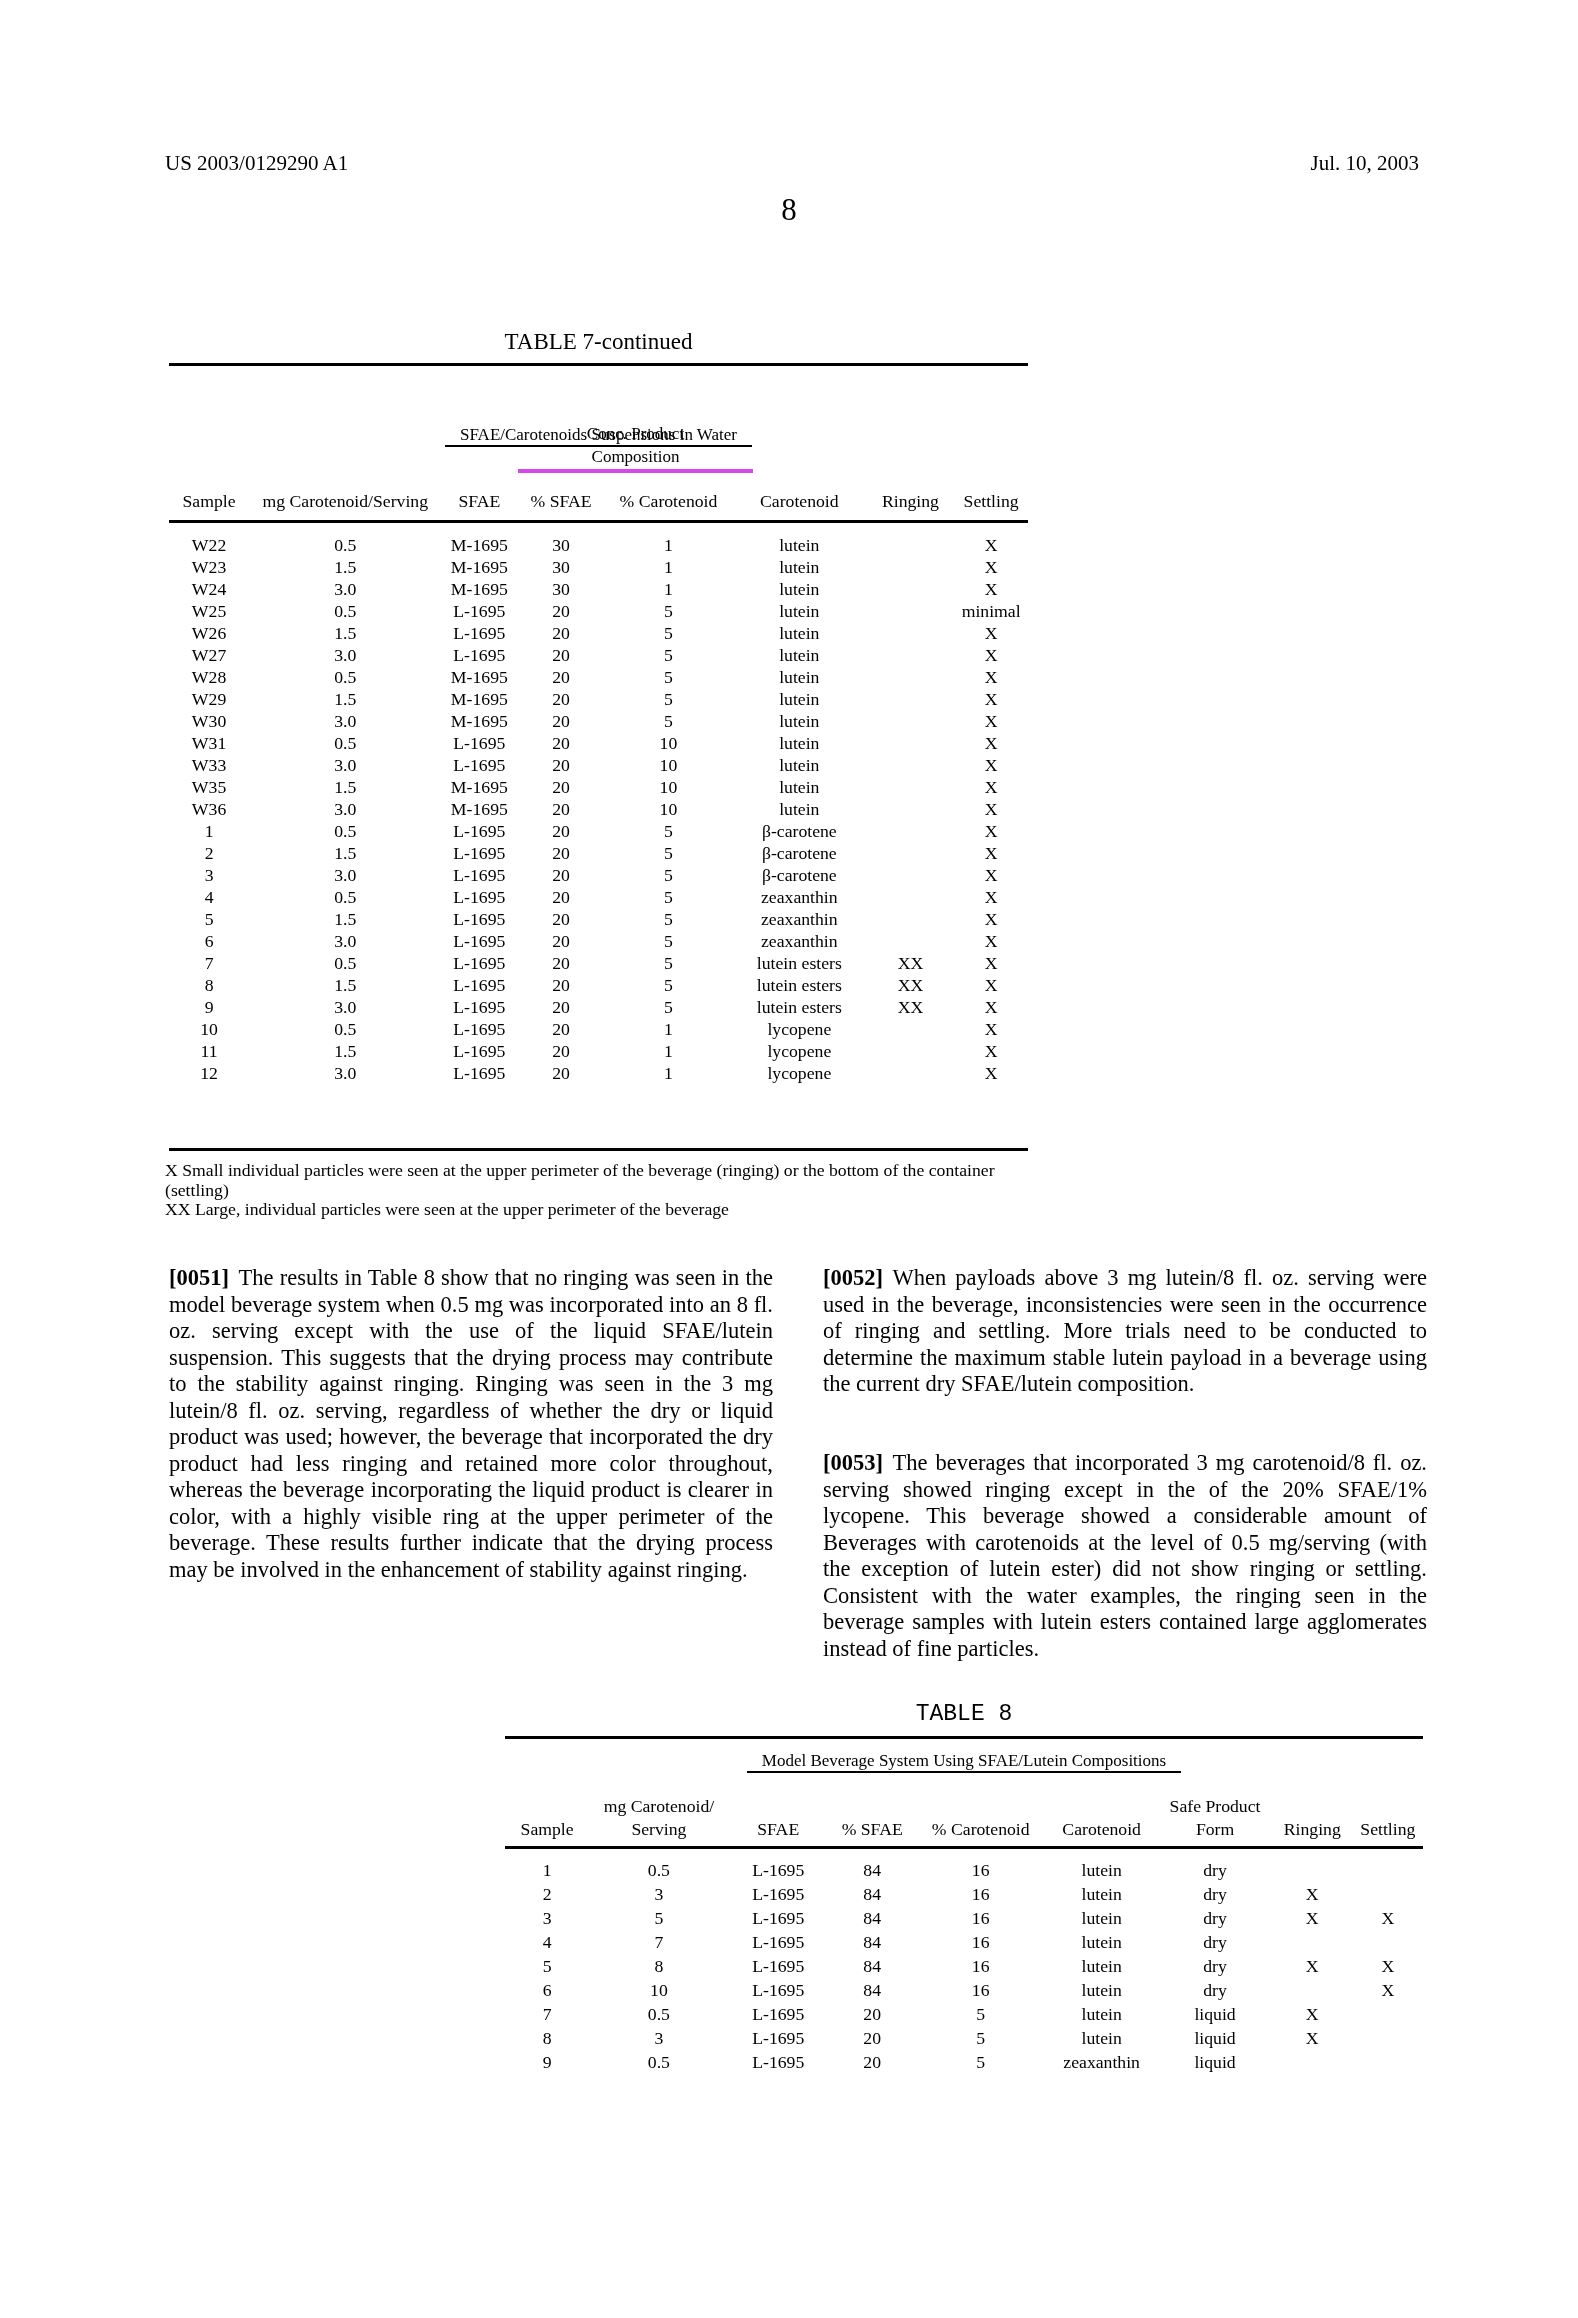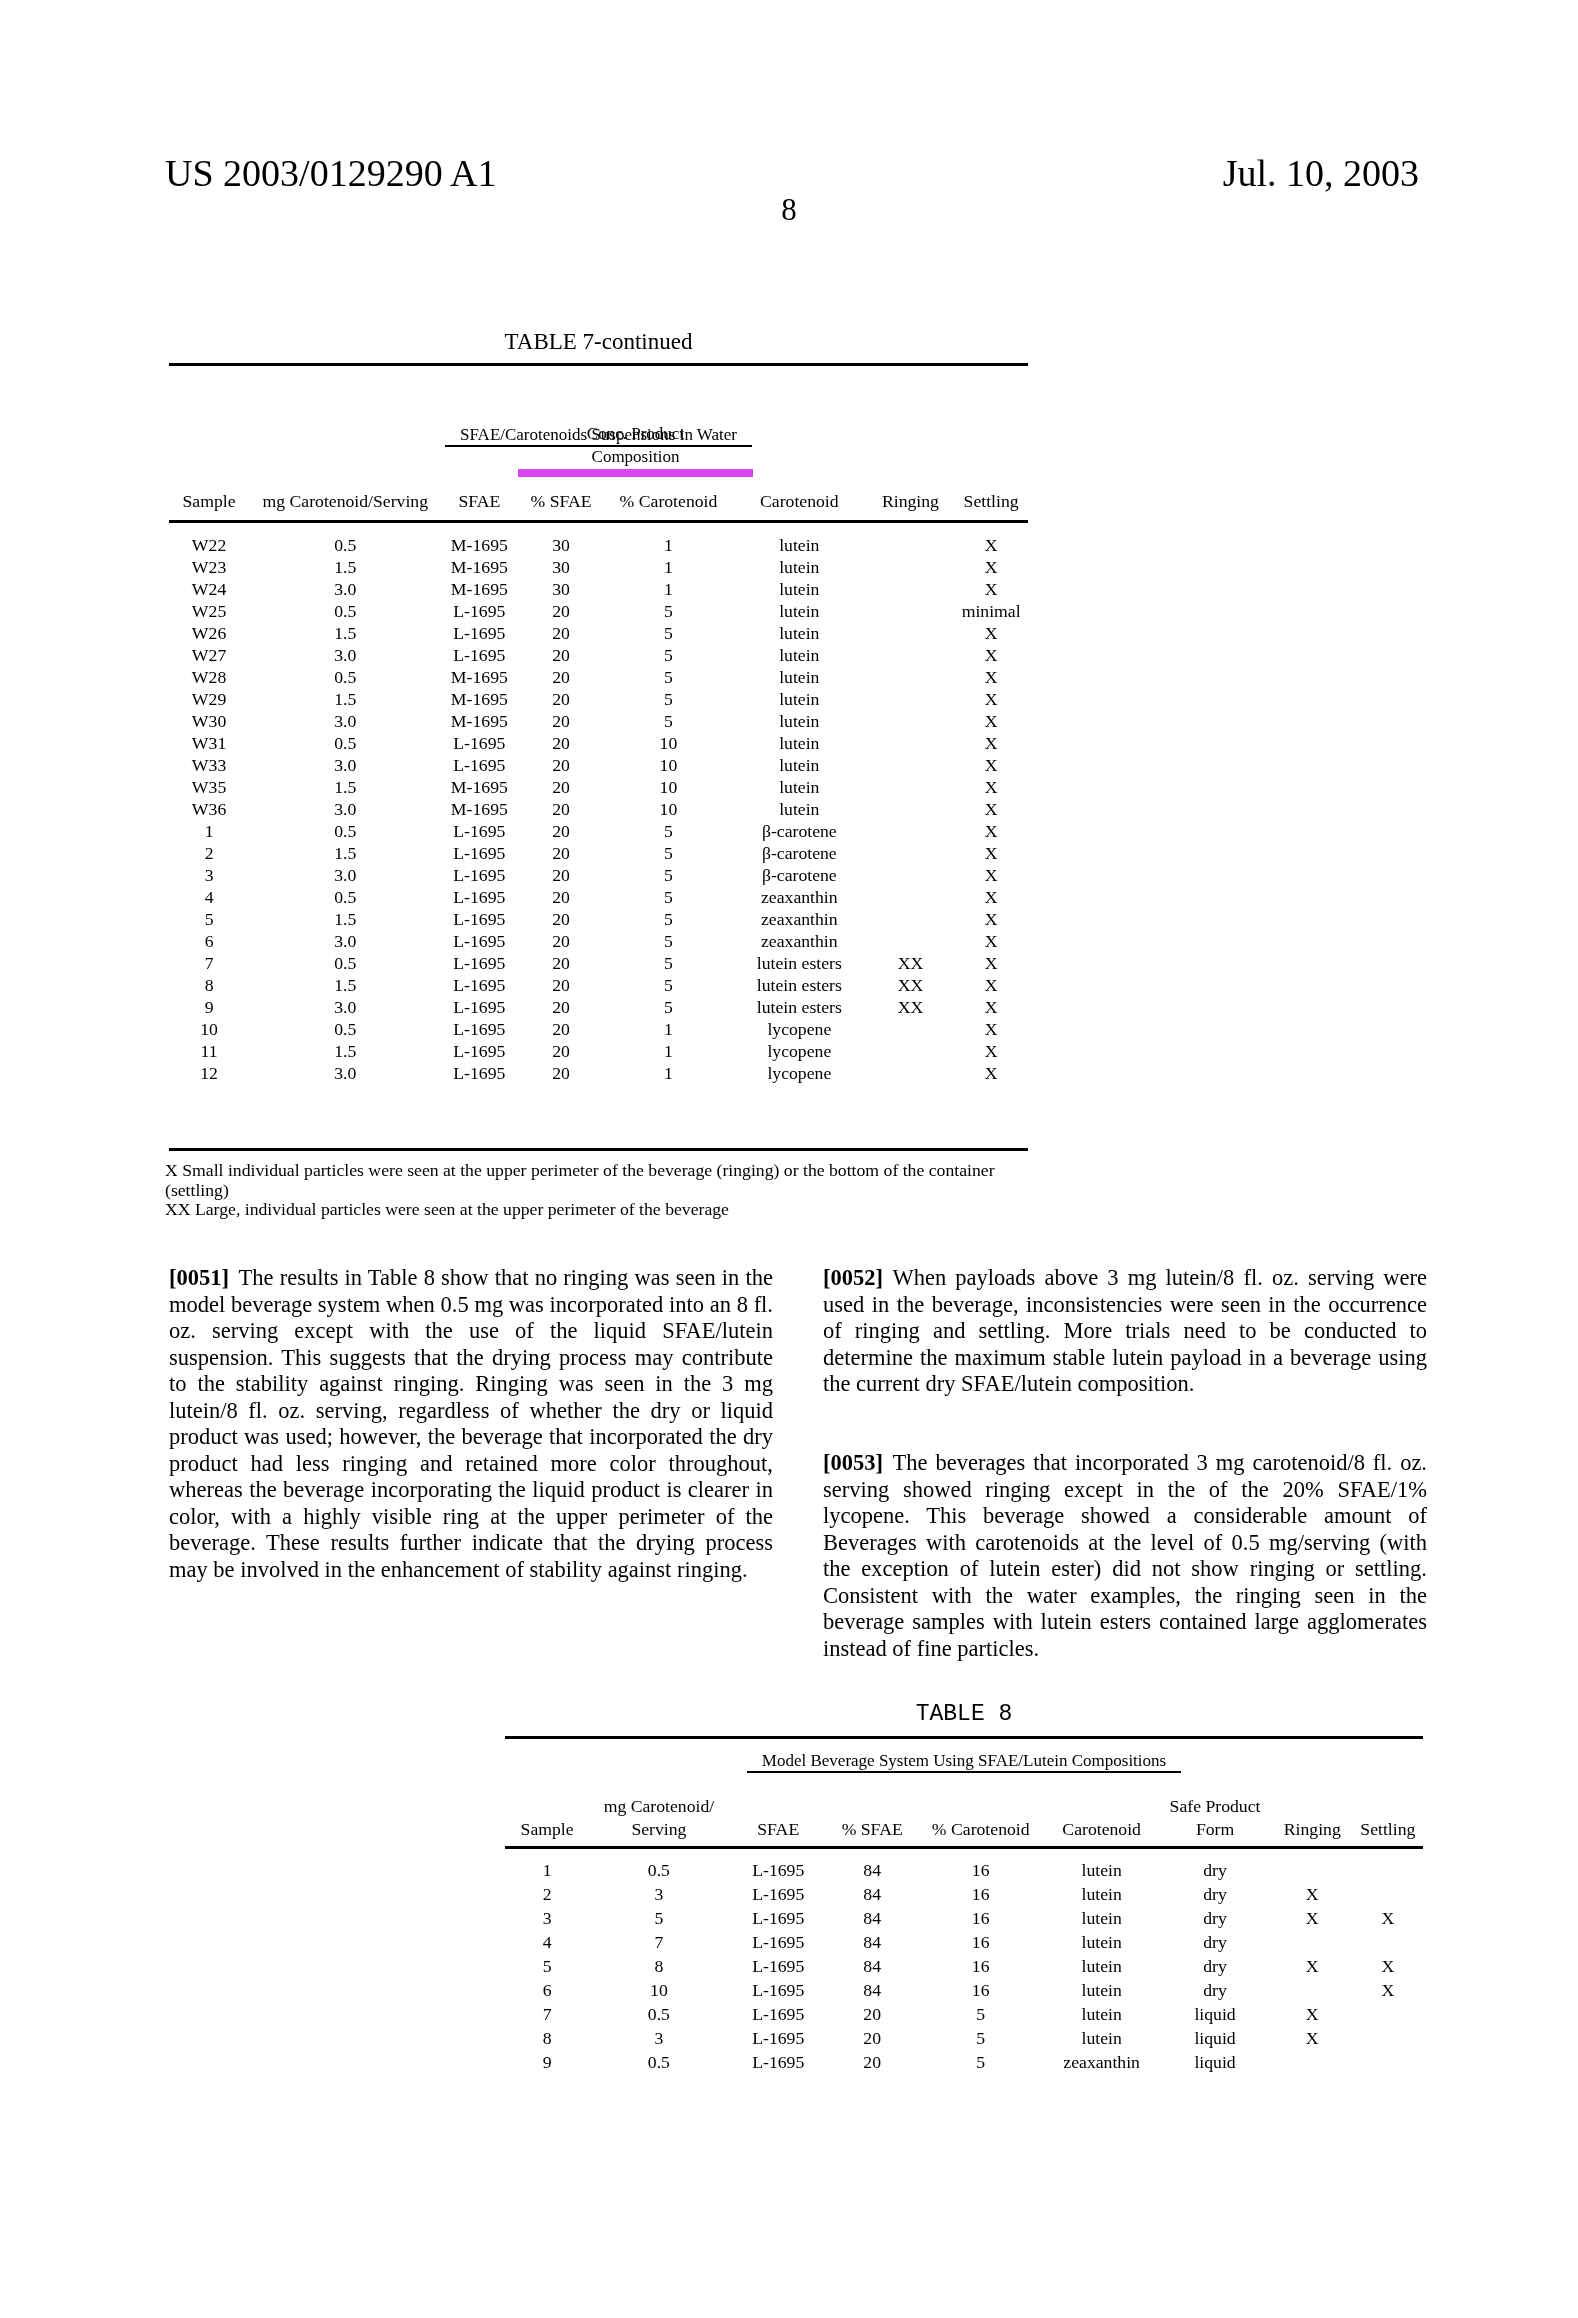"US 2003/0129290 A1" .hdr { font-size: 38px -> 21px }
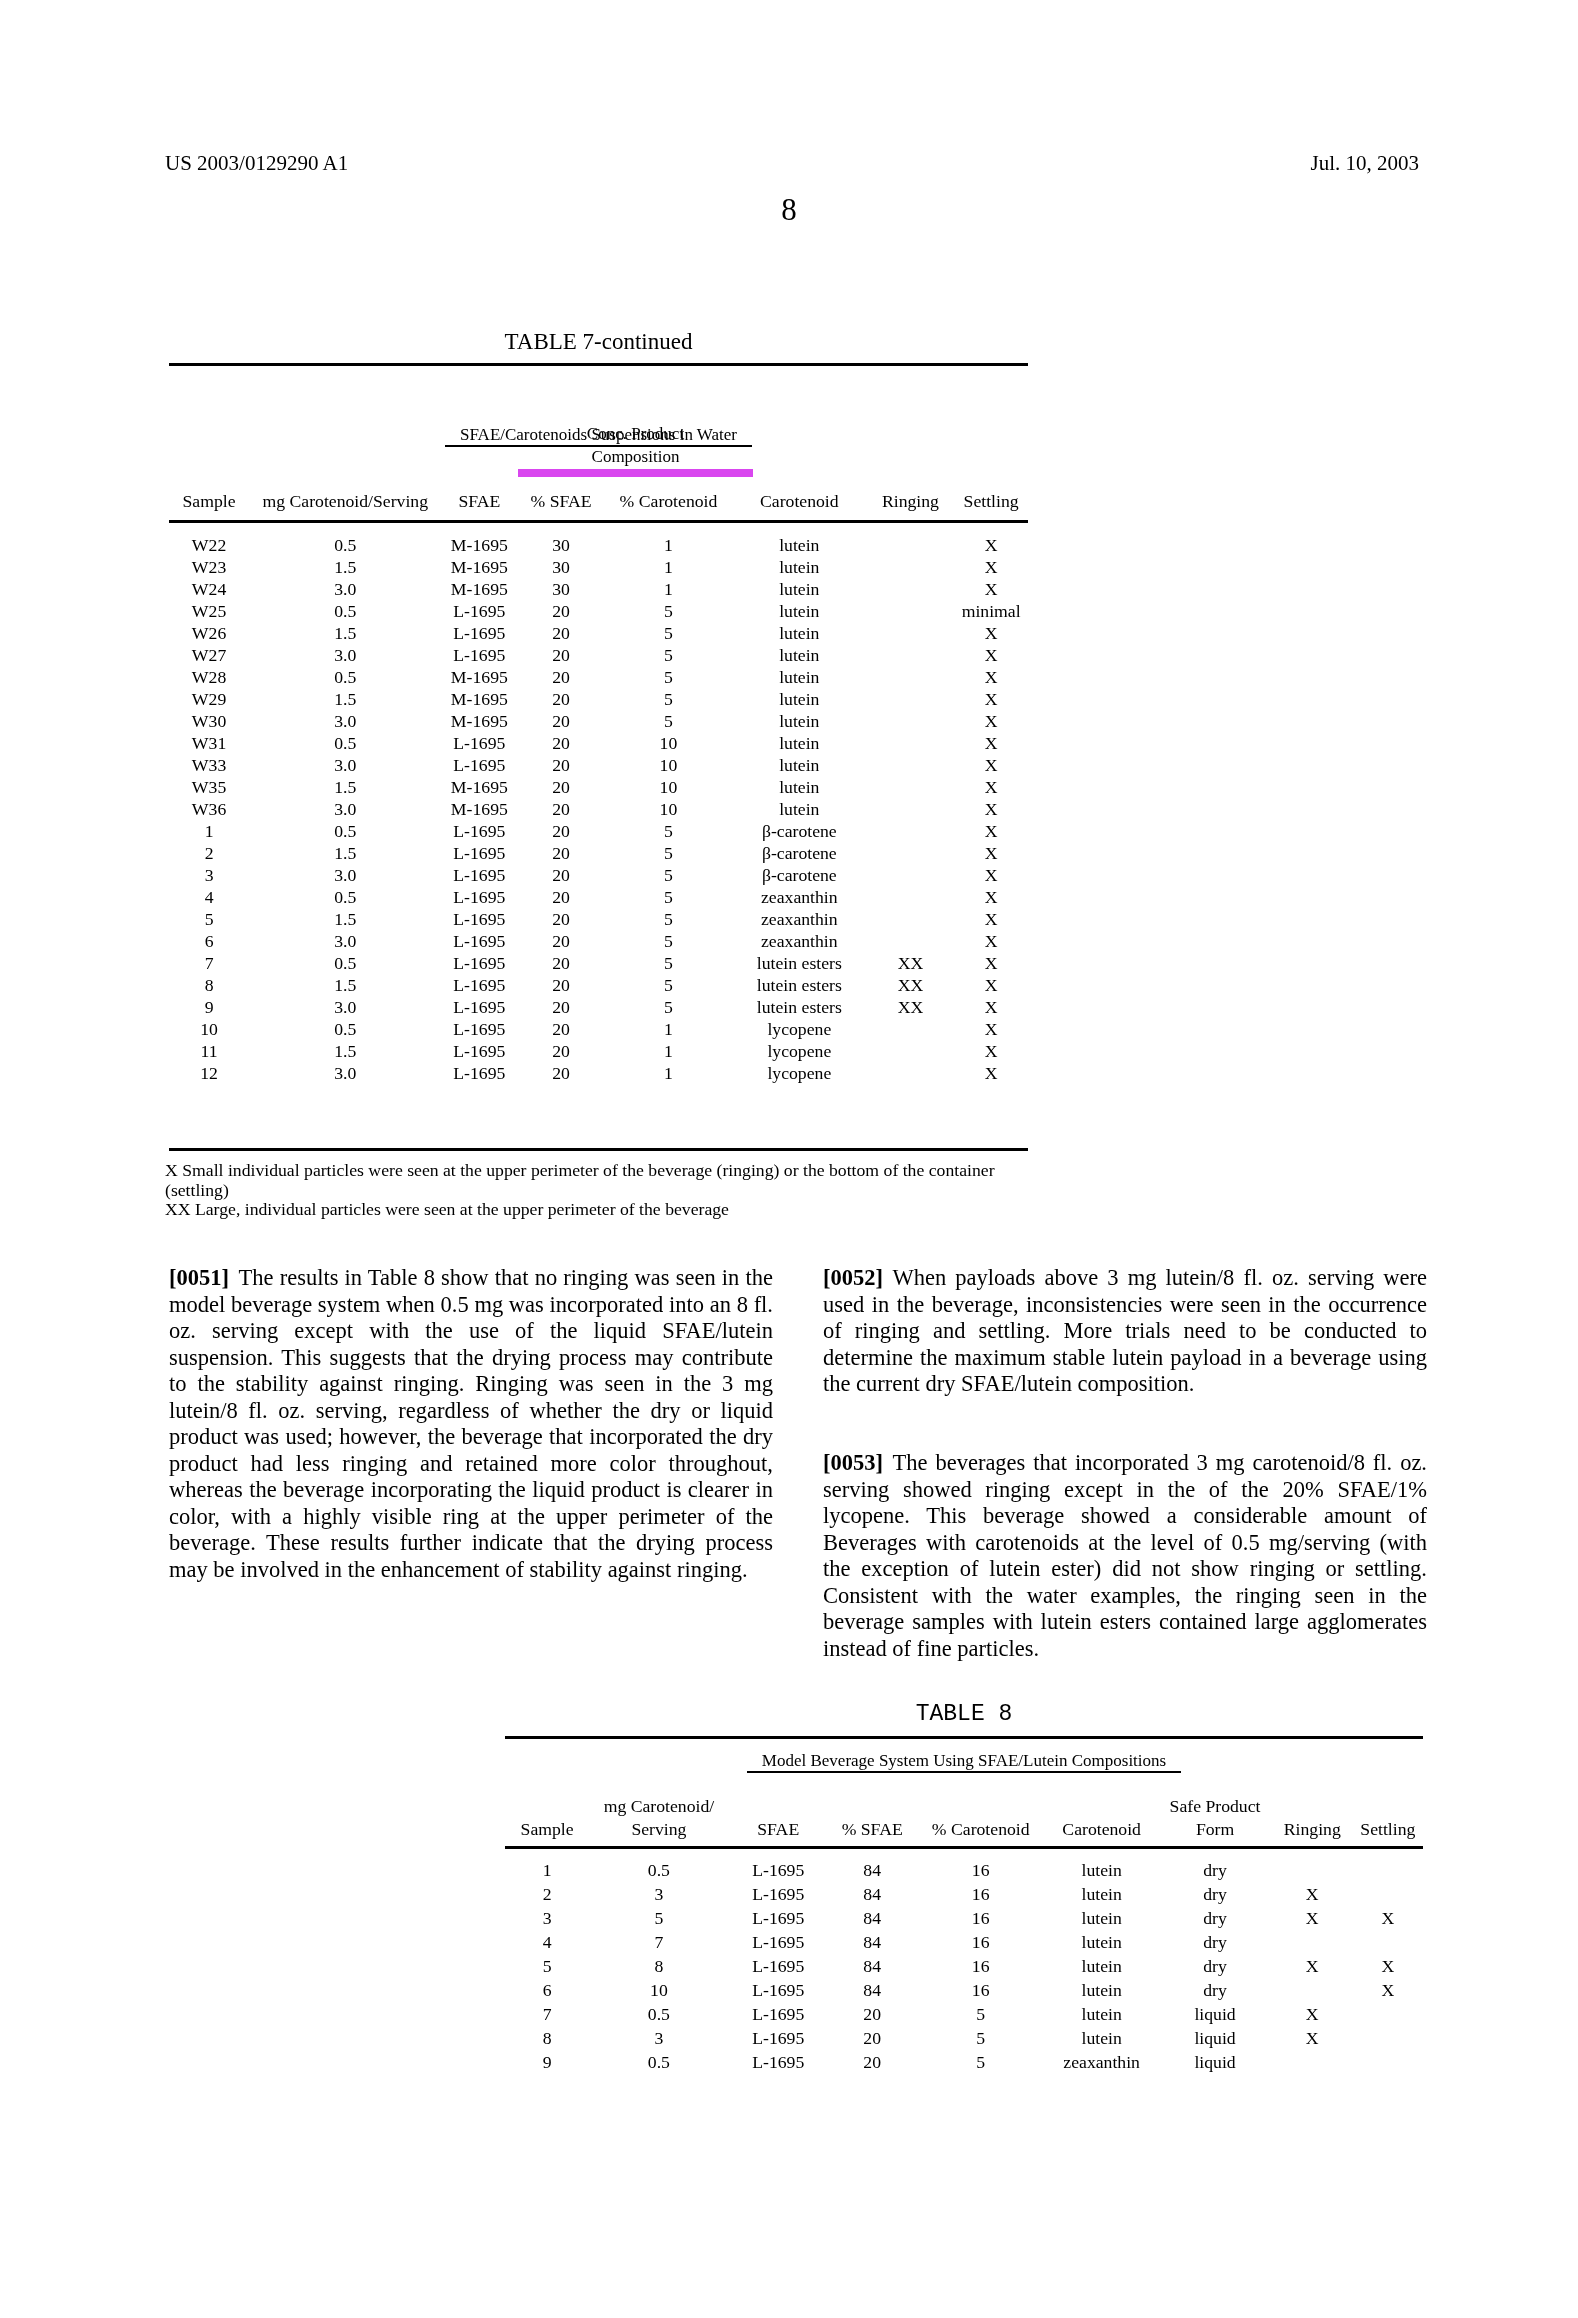"Composition" div { border-bottom: 8px solid #d946ef -> 4px solid #d946ef }
